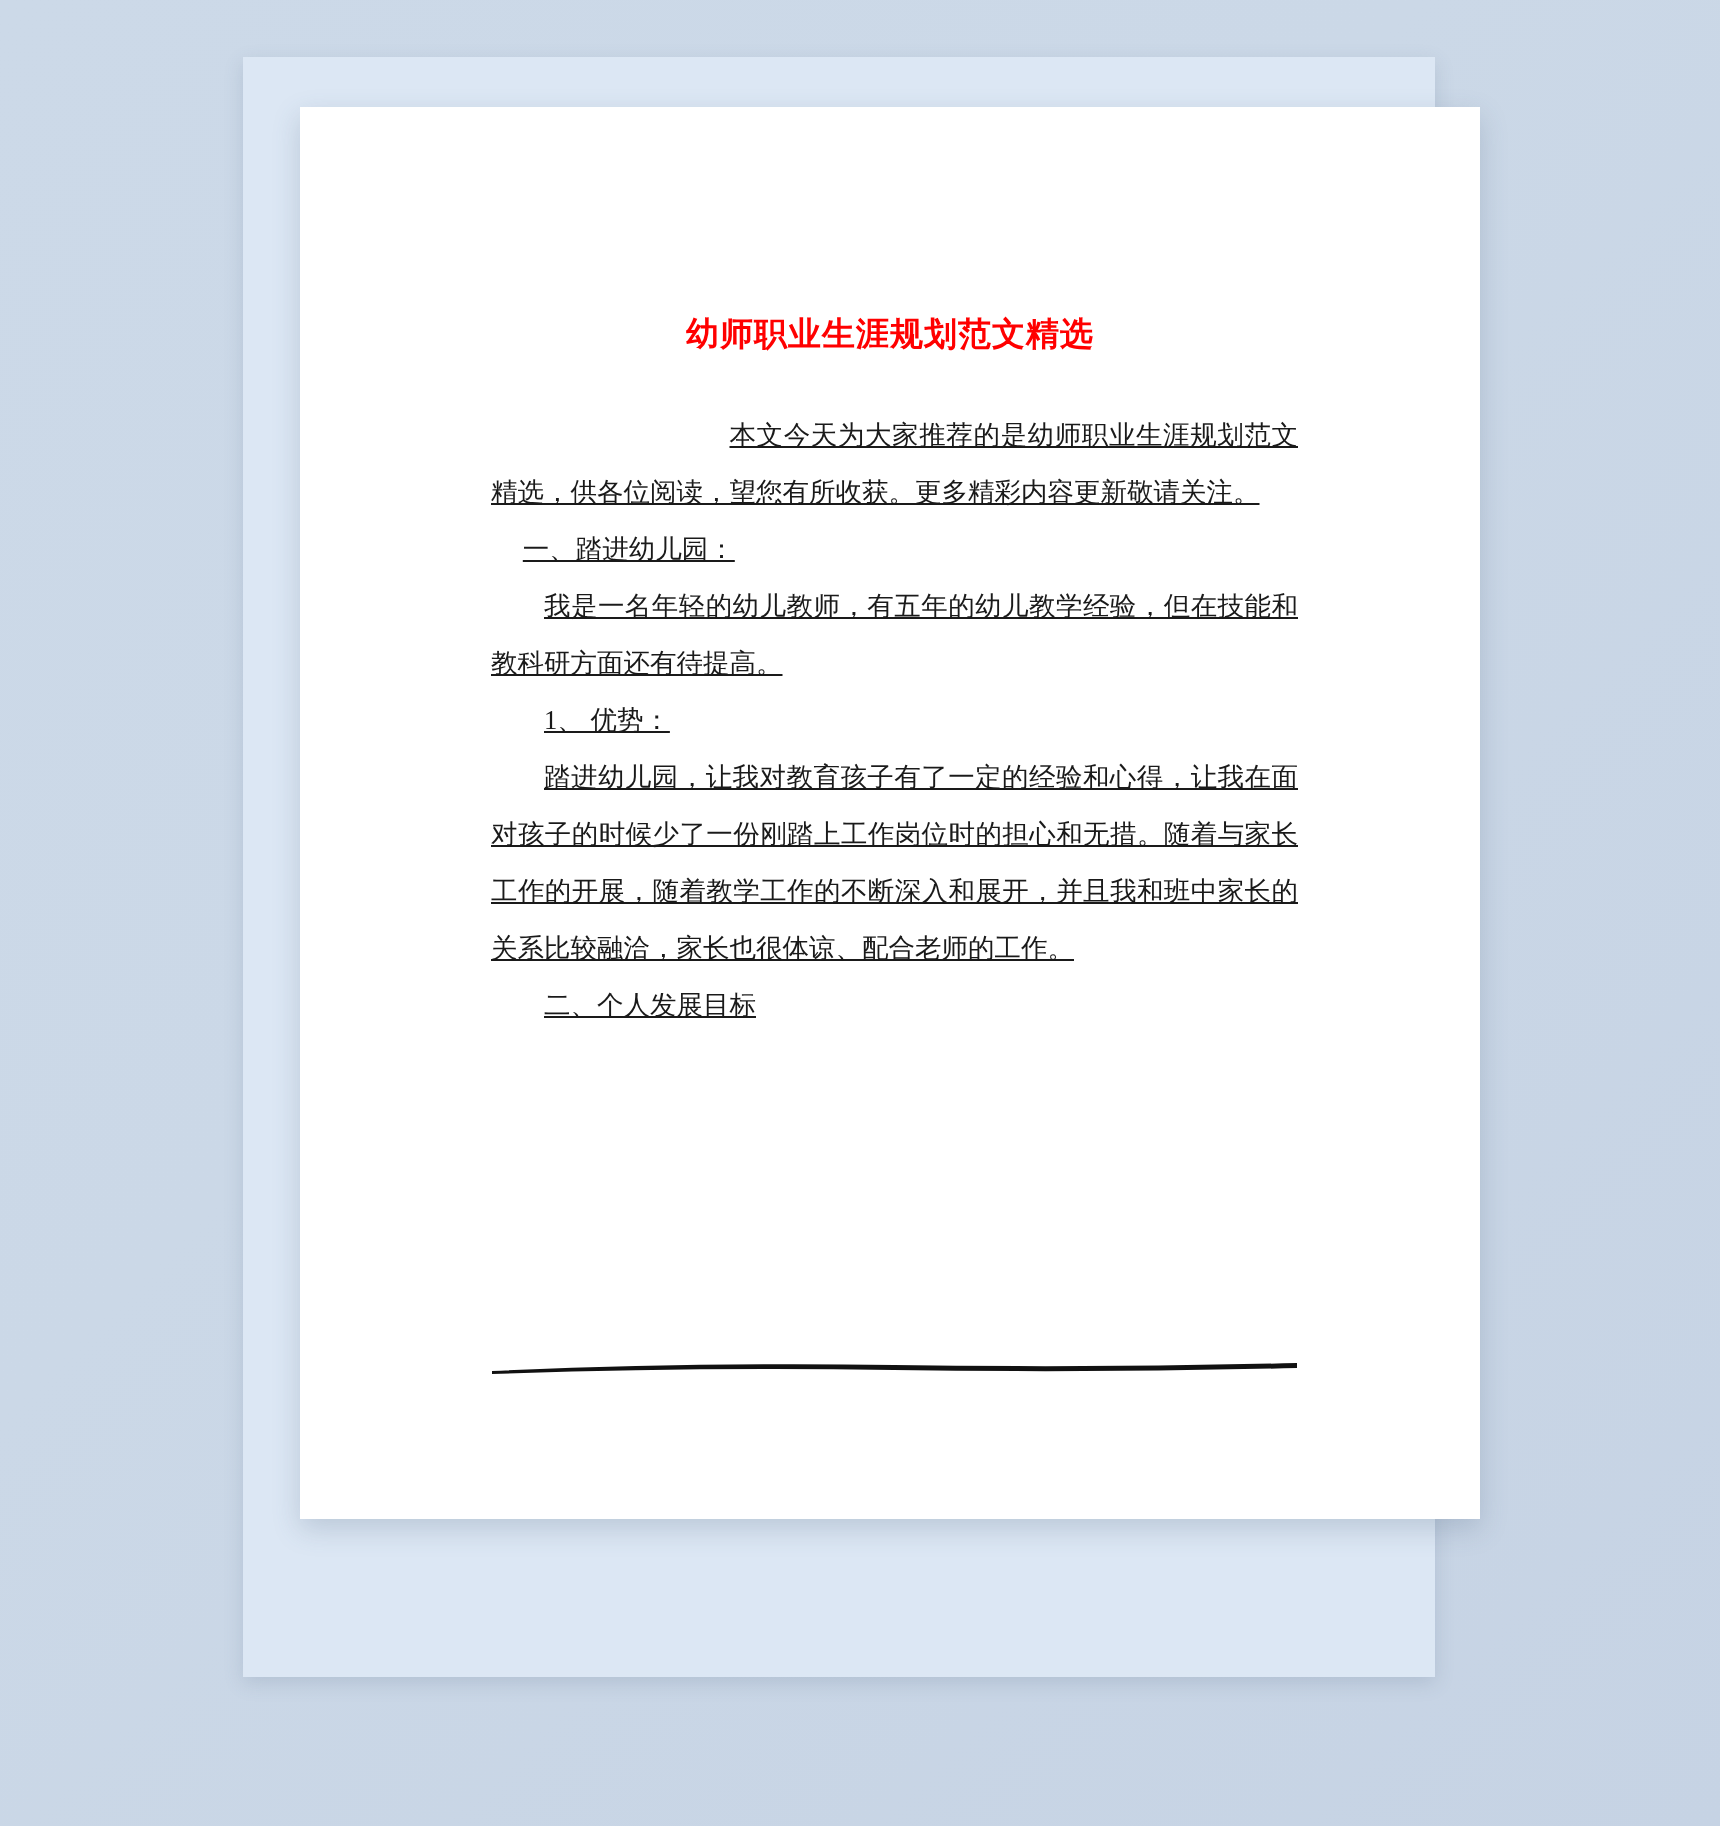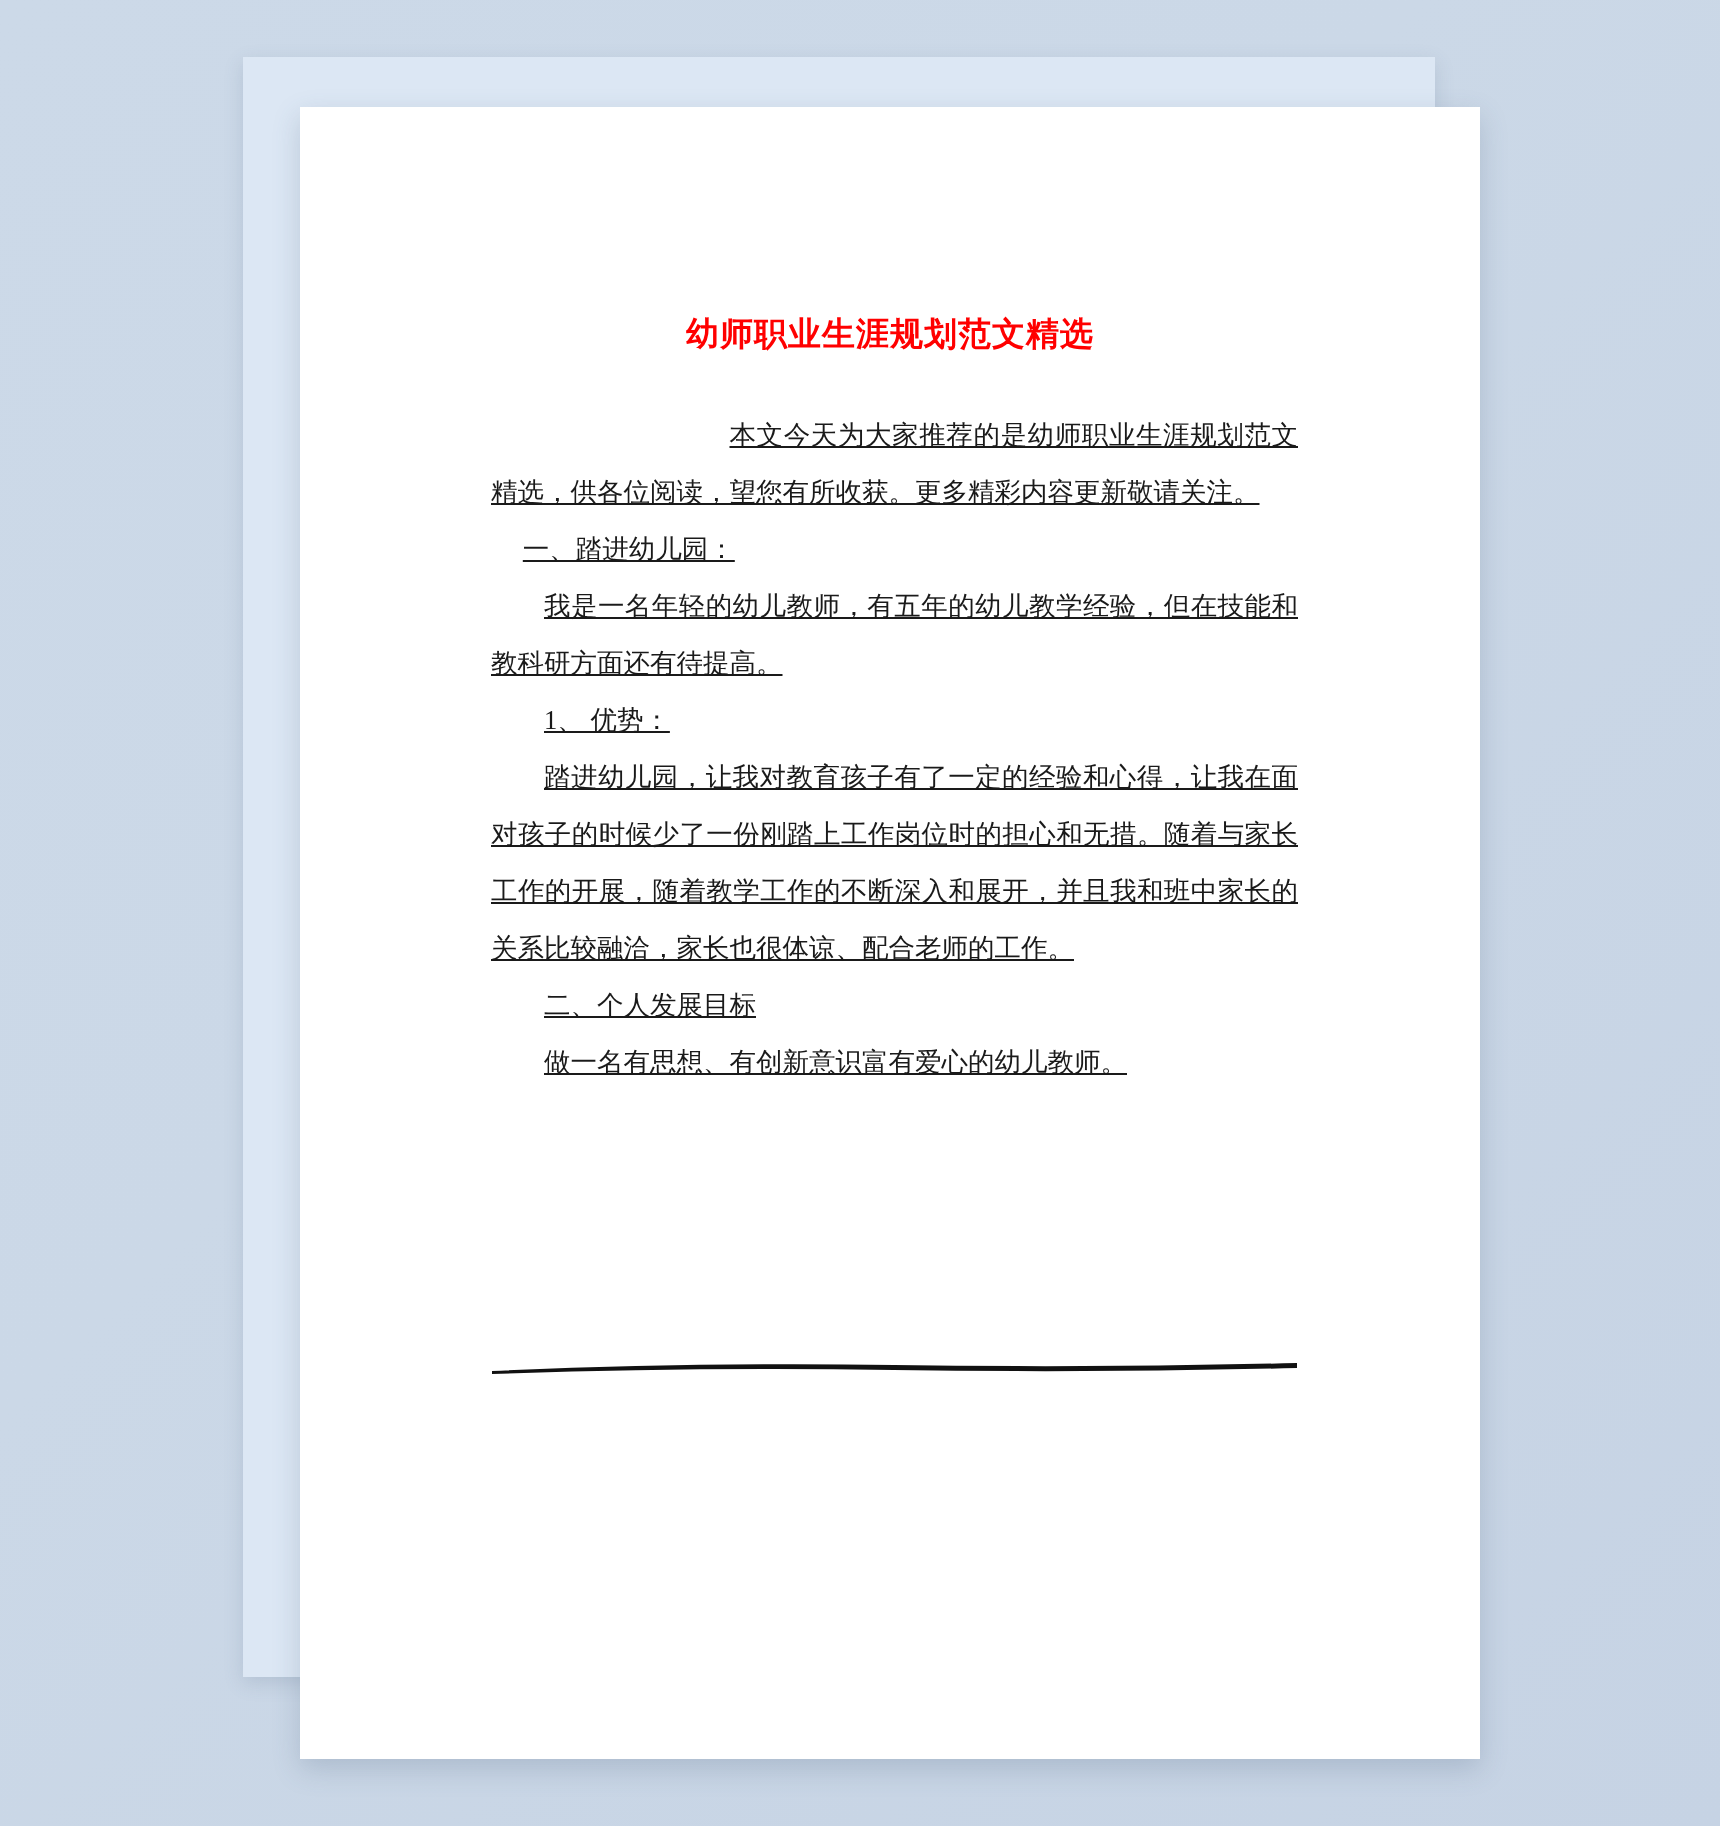"幼师职业生涯规划范文精选" .page { height: 1652px -> 1412px }
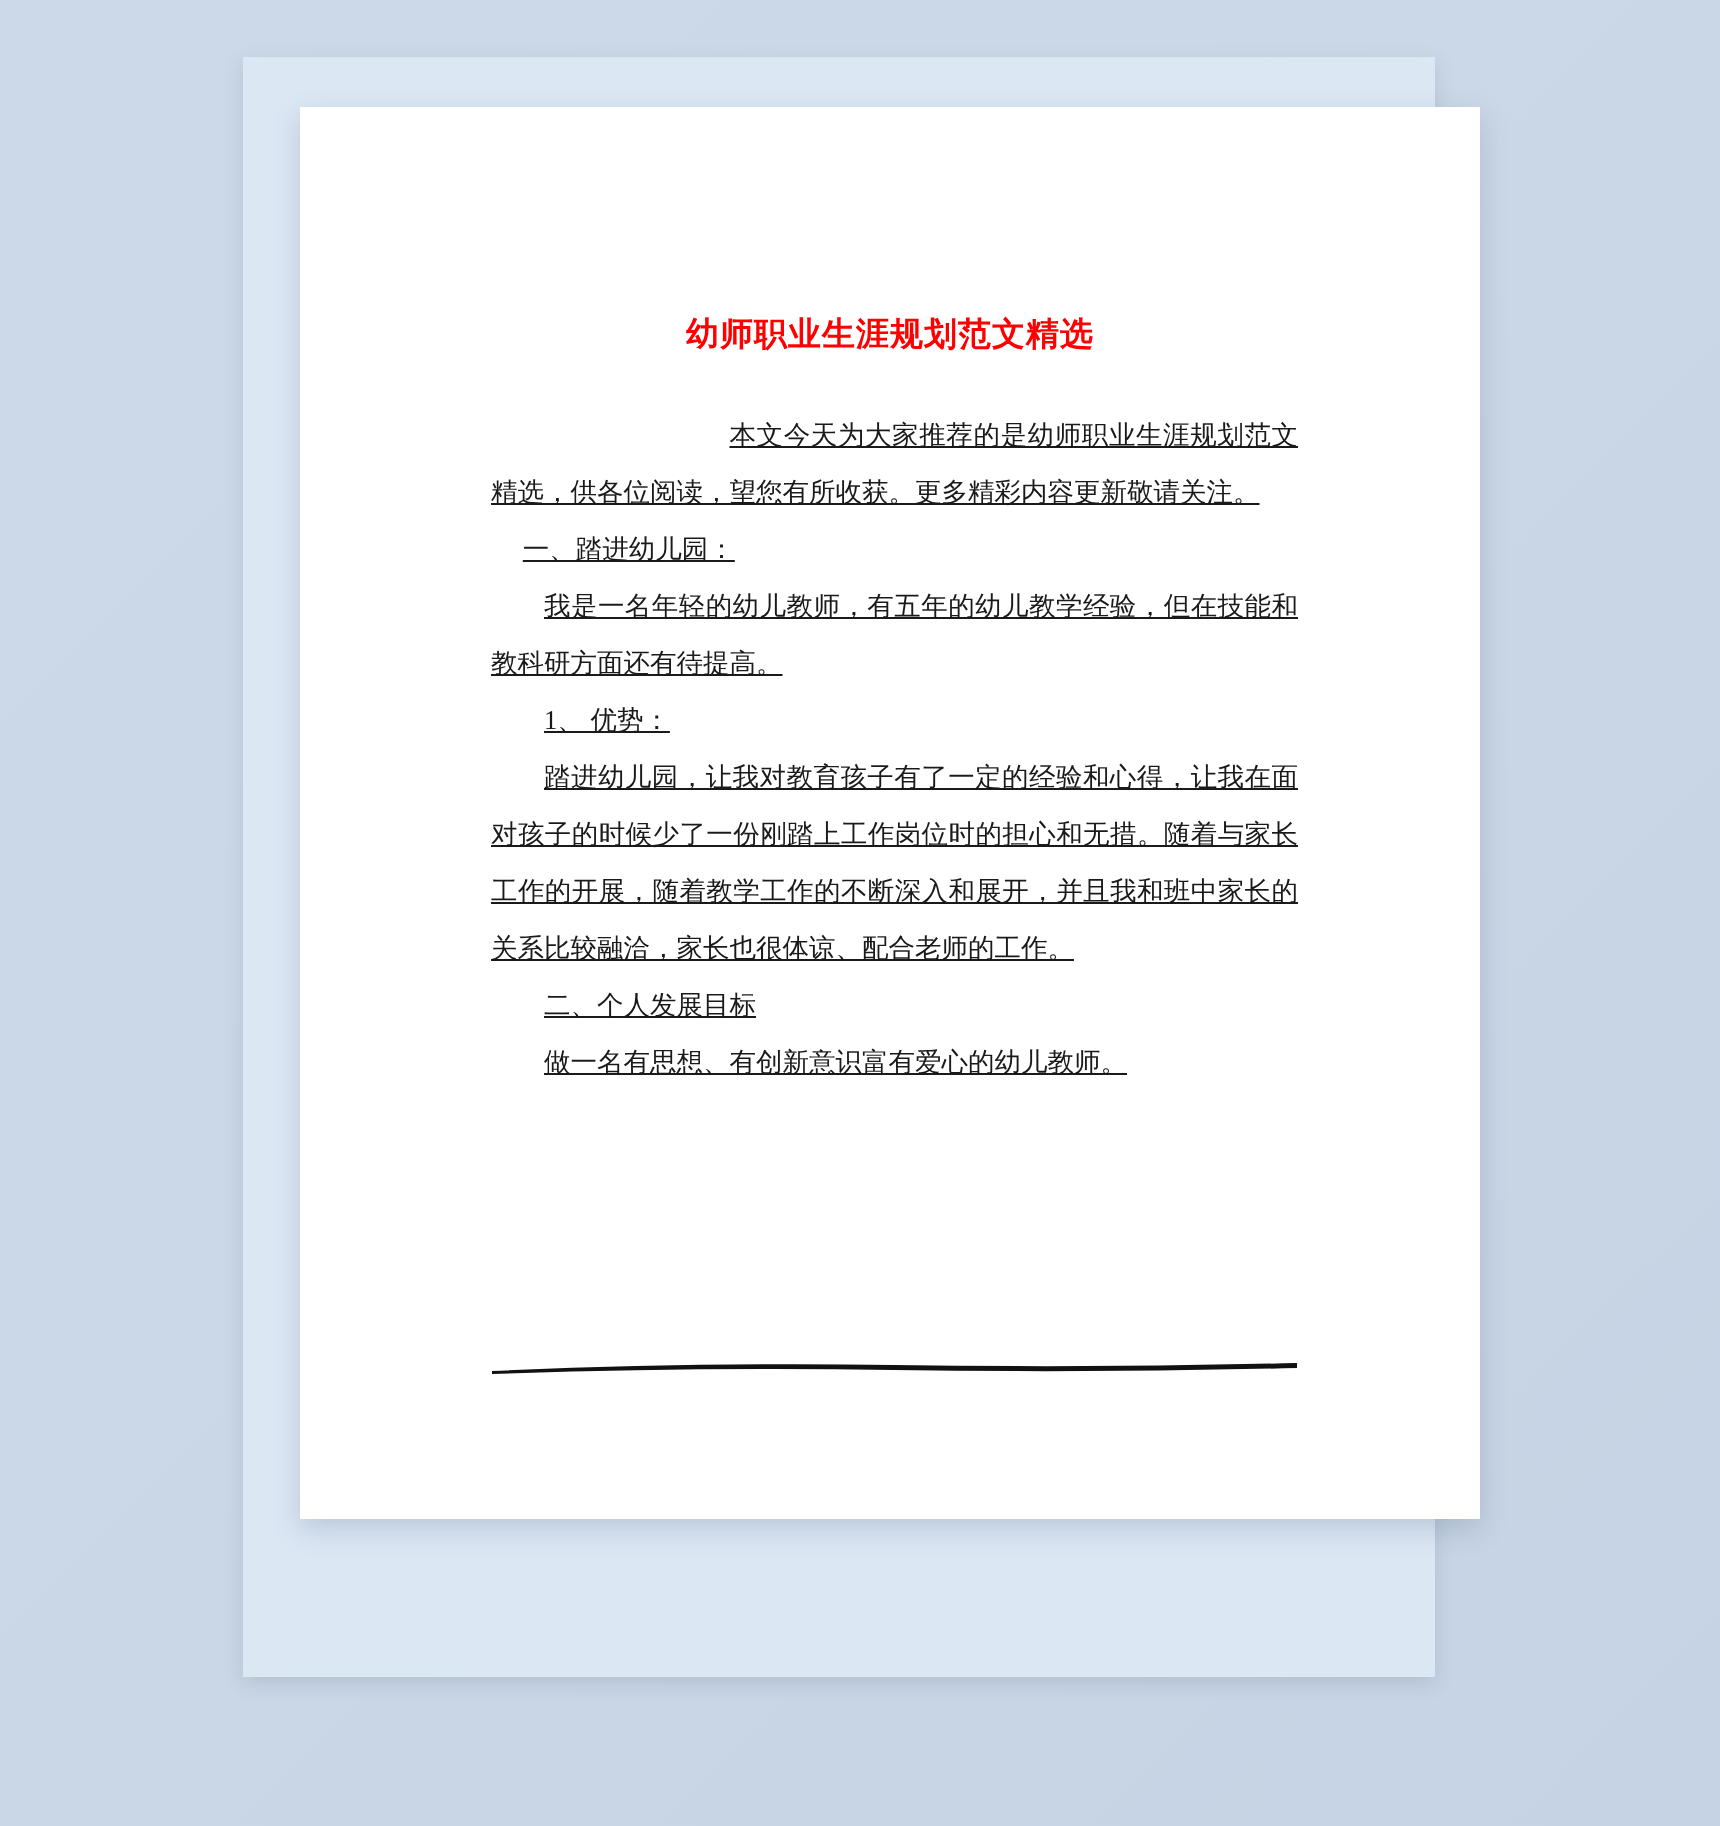"做一名有思想、有创新意识富有爱心的幼儿教师。" p.indent2 { html: <p>做一名有思想、有创新意识富有爱心的幼儿教师。</p> -> none }
